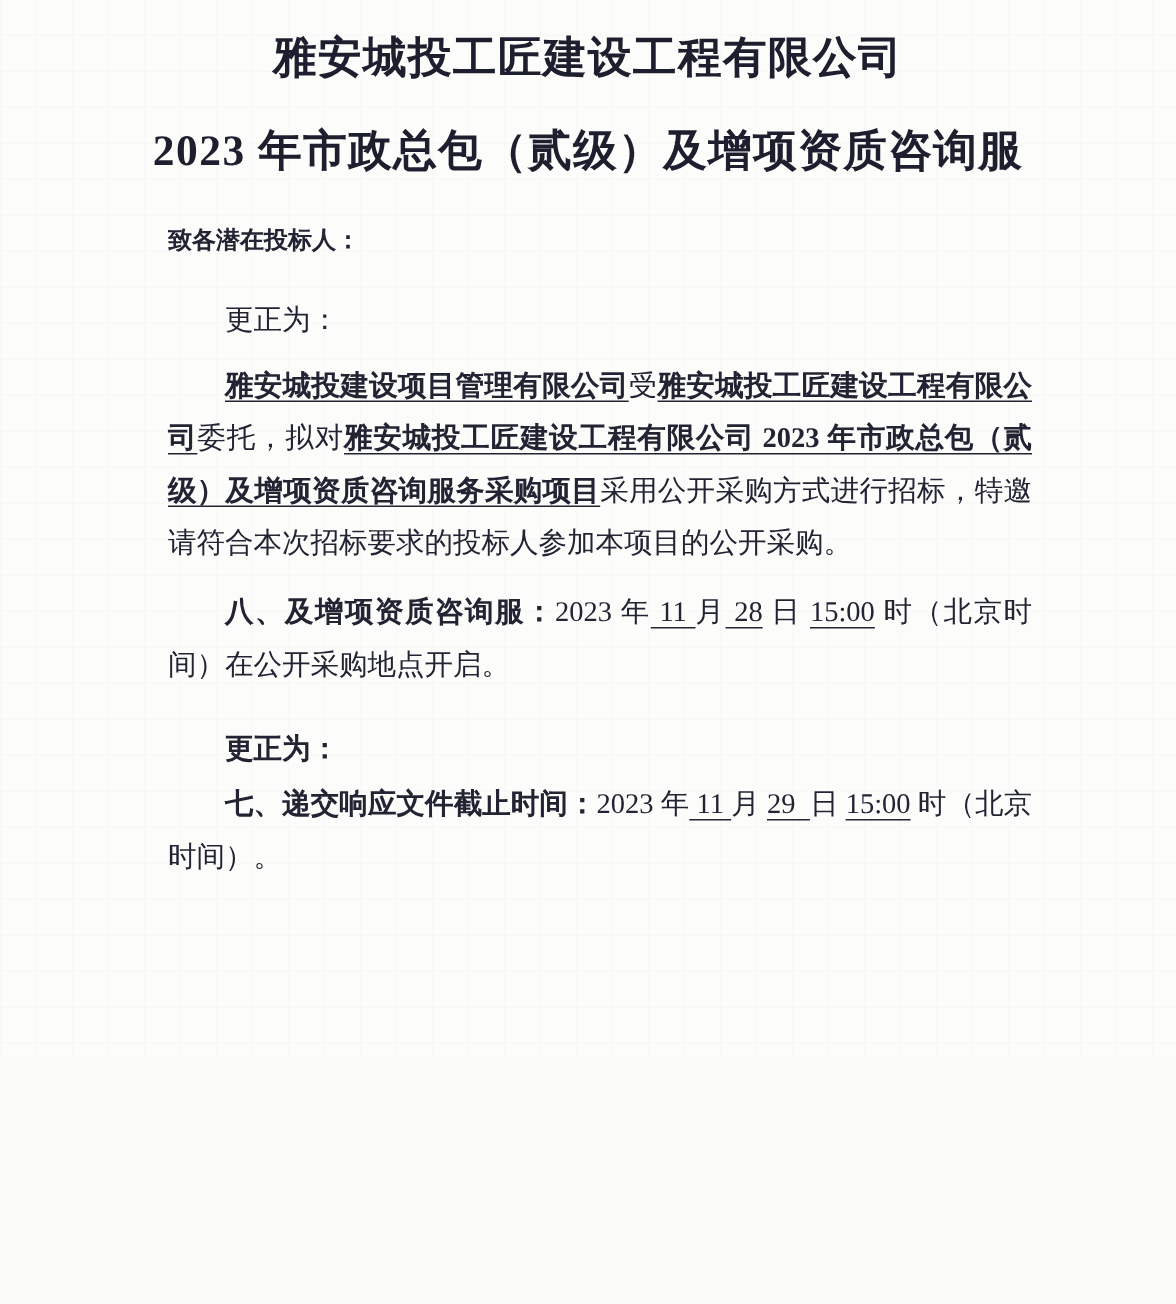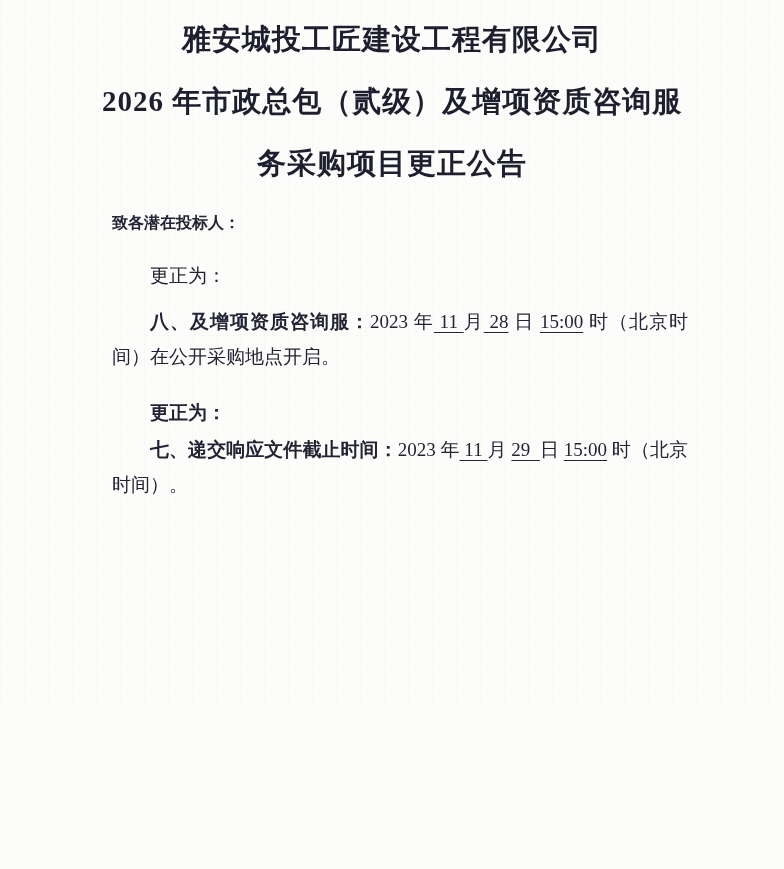"2026 年市政总包（贰级）及增项资质咨询服" div.title-line { text: 2026 -> 2023 }
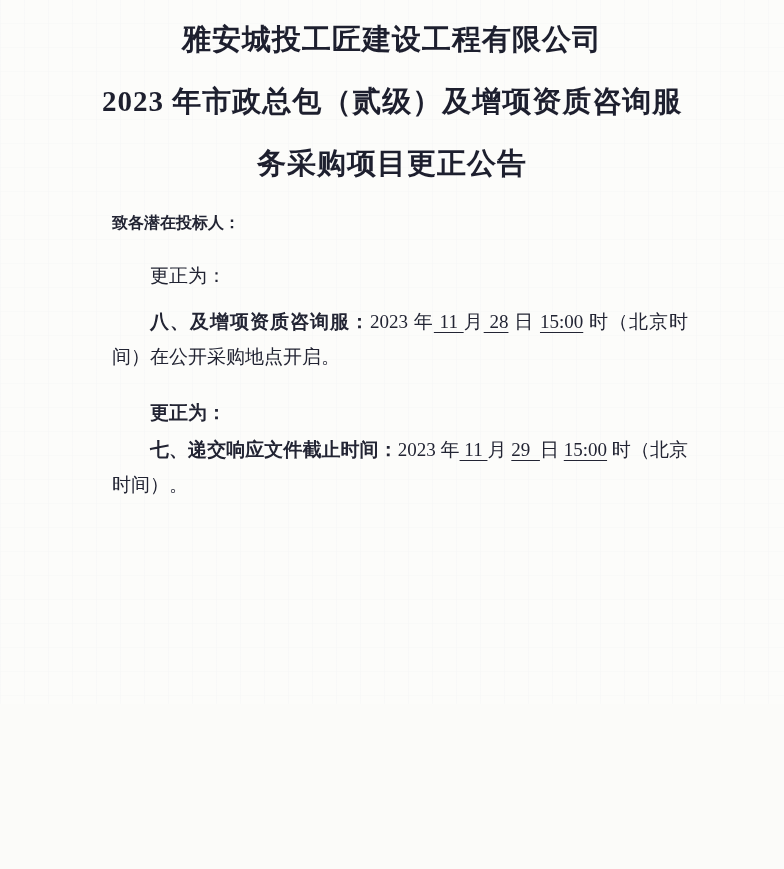"务采购项目更正公告" div.title-line { html: <div>务采购项目更正公告</div> -> none }
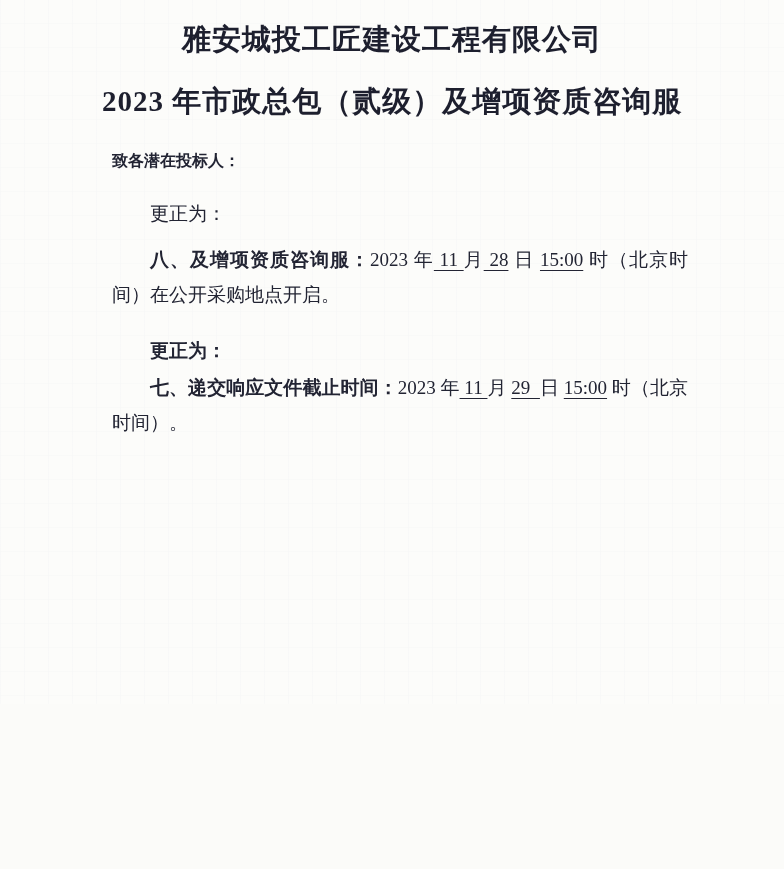"雅安城投建设项目管理有限公司受雅安城投工匠建设工程有限公司委托，拟对雅安城投工匠" div.para { html: none -> <div><span>雅安城投建设项目管理有限公司</span><span>受</span><span>雅安城投工匠建设工程有限公司</span><span>委托，拟对</span><span>雅安城投工匠建设工程有限公司 2023 年市政总包（贰级）及增项资质咨询服务采购项目</span><span>采用公开采购方式进行招标，特邀请符合本次招标要求的投标人参加本项目的公开采购。</span></div> }
